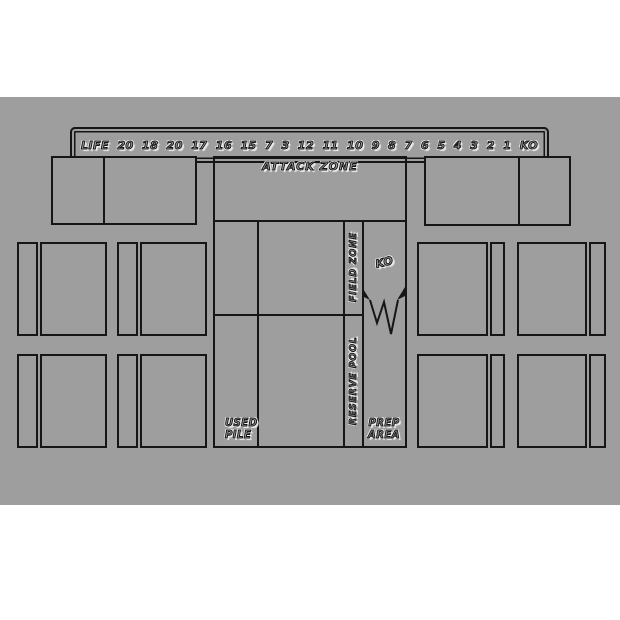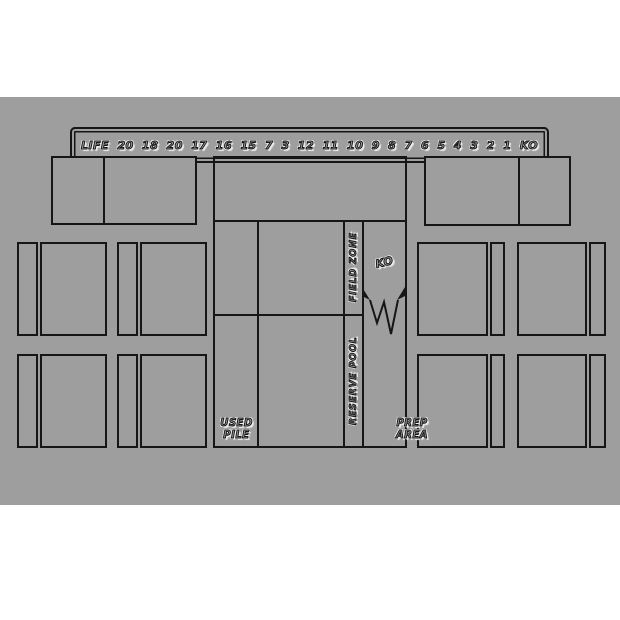"ATTACK ZONE" div.label-c { html: none -> <div>ATTACK ZONE</div> }
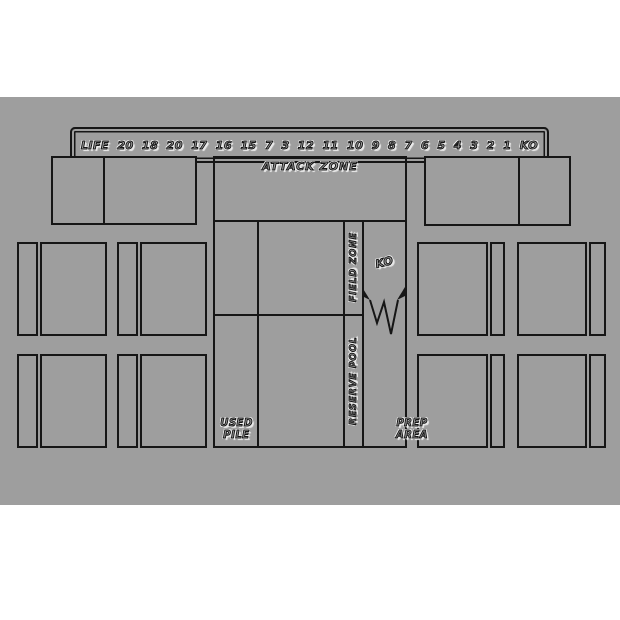"USED PILE" div.label-sm { padding-left: none -> 9px; width: 41px -> 24px }
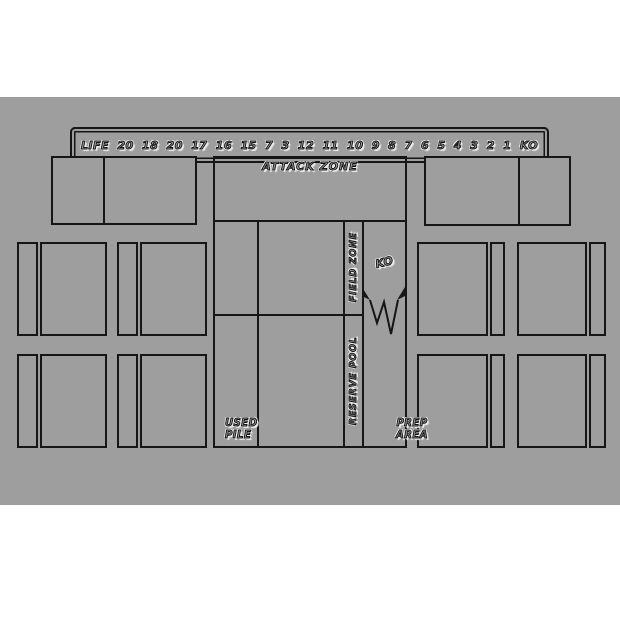"PREP AREA" div.label-sm { padding-left: 28px -> none }
